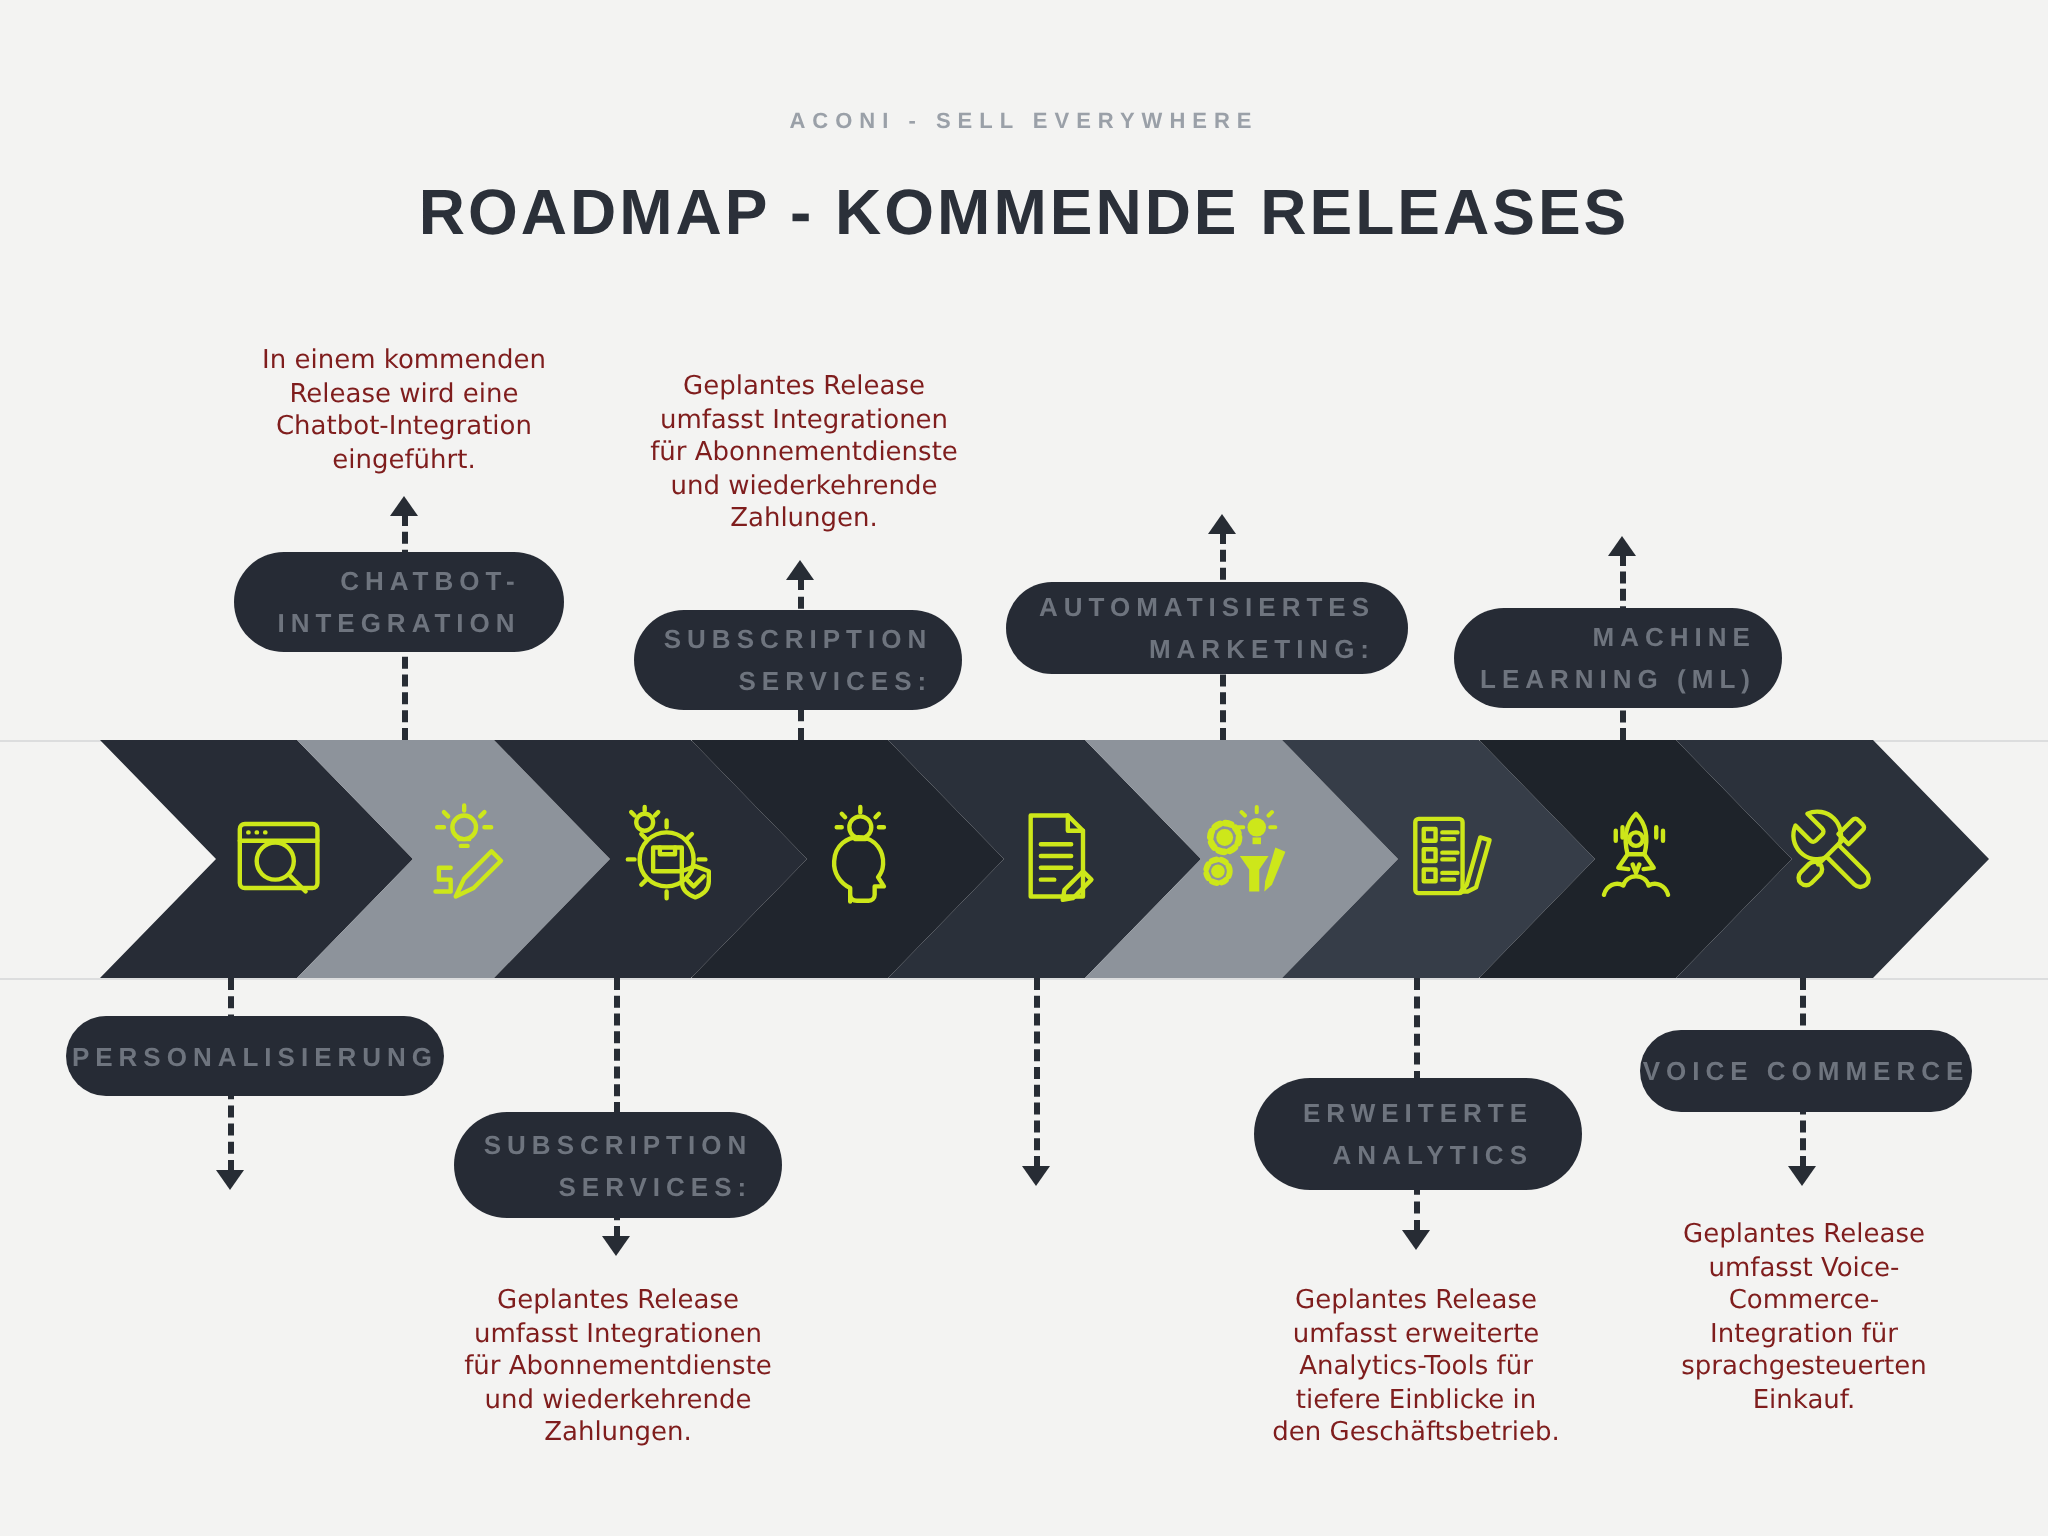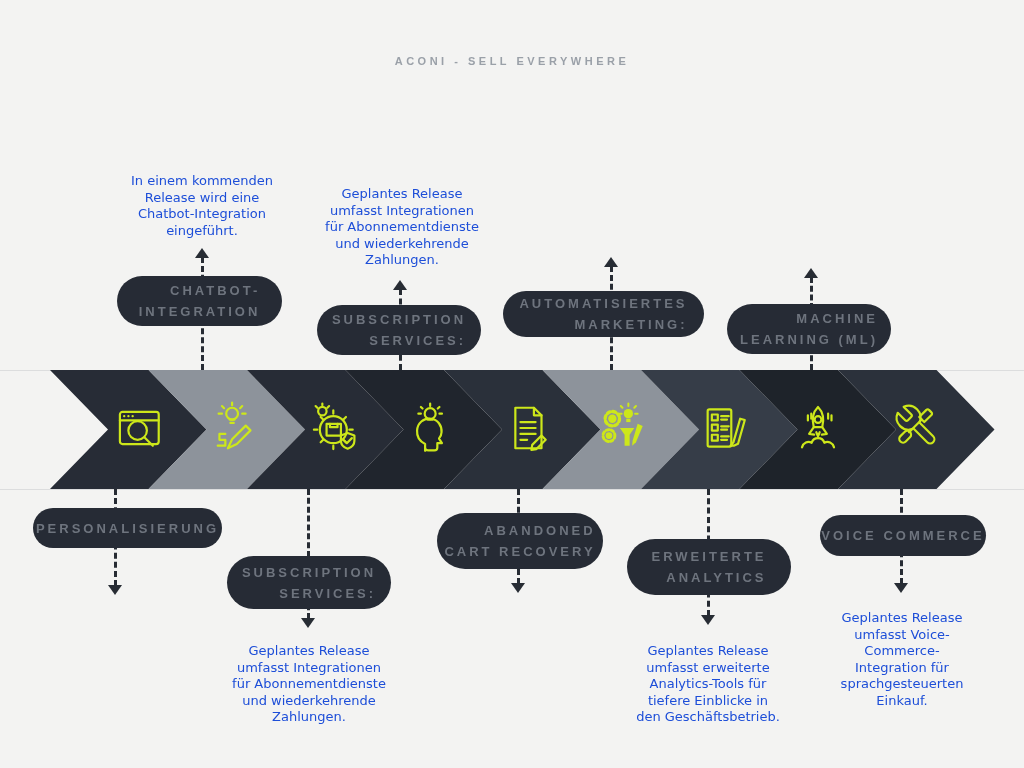"ROADMAP - KOMMENDE RELEASES" div.title { html: none -> <div>ROADMAP - KOMMENDE RELEASES</div> }
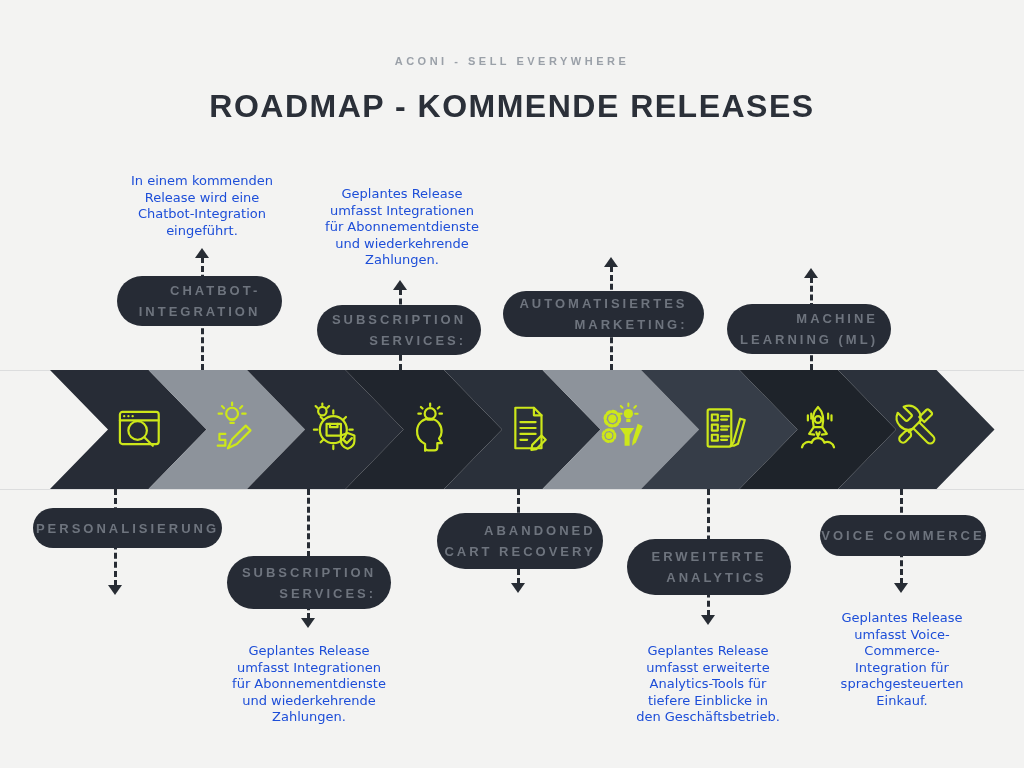"In einem kommenden" .desc { color: #1d4ed8 -> #7f1d1d }
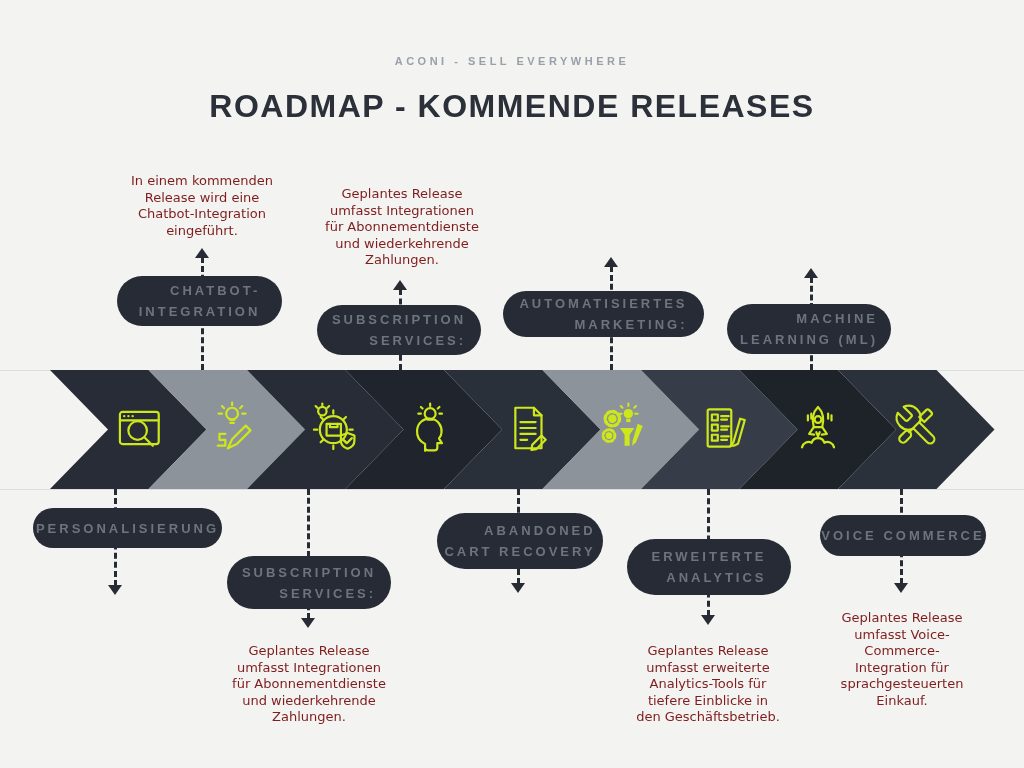"ABANDONED" div.pill { html: <div>ABANDONED CART RECOVERY</div> -> none }
